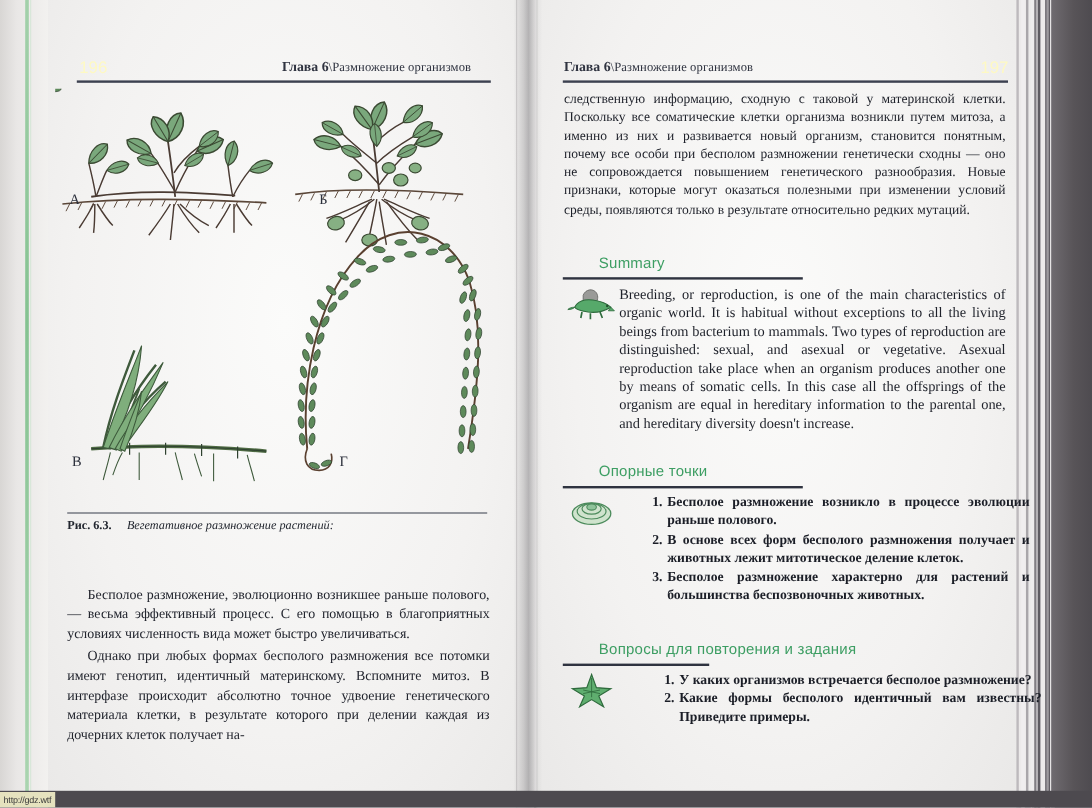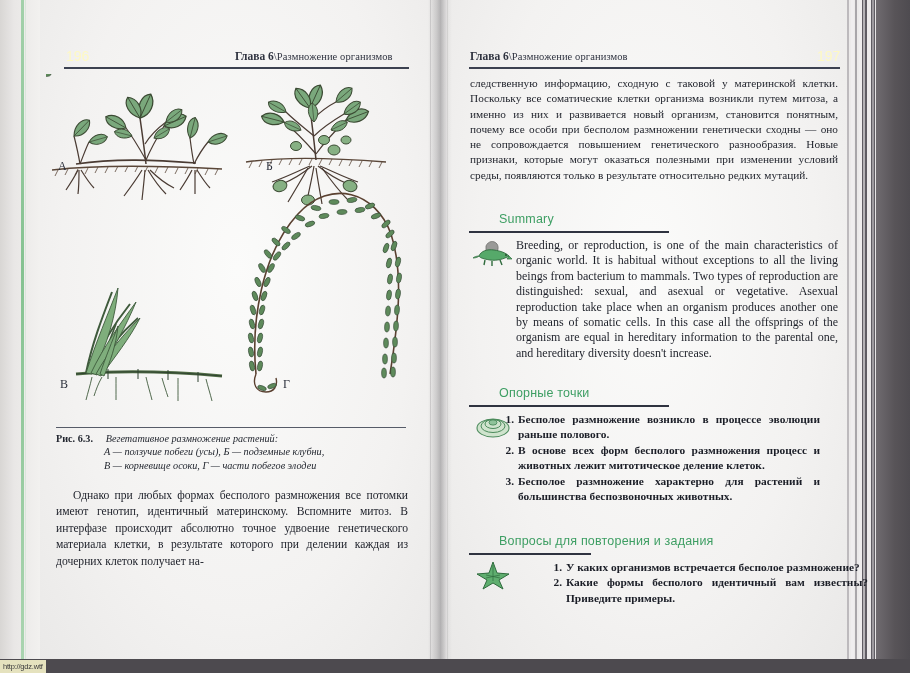"Бесполое размножение возникло в процессе" div { left: 498px -> 536px }
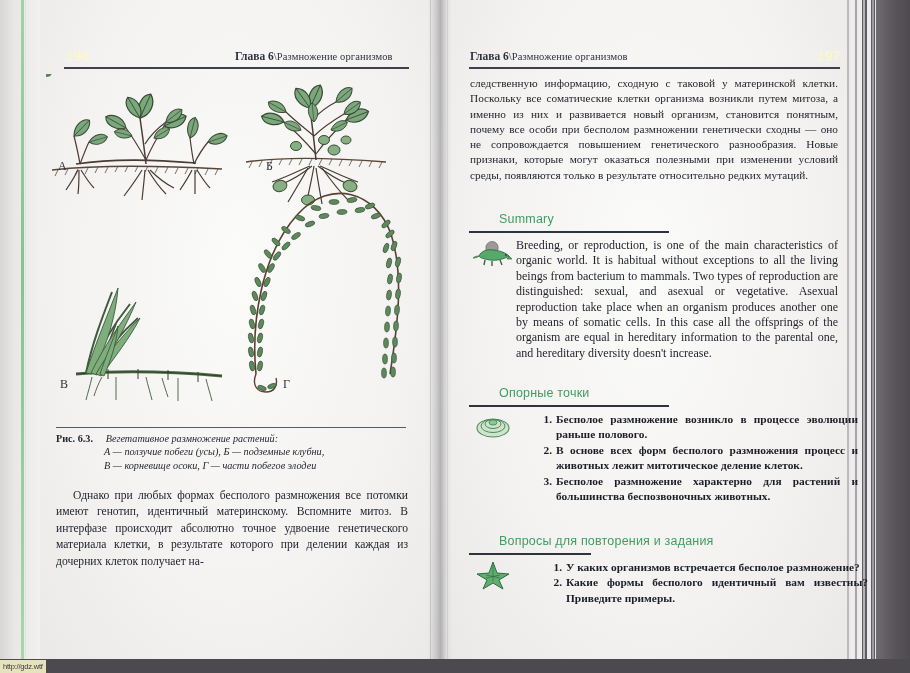"А — ползучие побеги (усы)," span { html: <span> <span>А — ползучие побеги (усы), Б — подземные клубни,</span><br> <span>В — корневище осоки, Г — части побегов элодеи</span> </span> -> none }
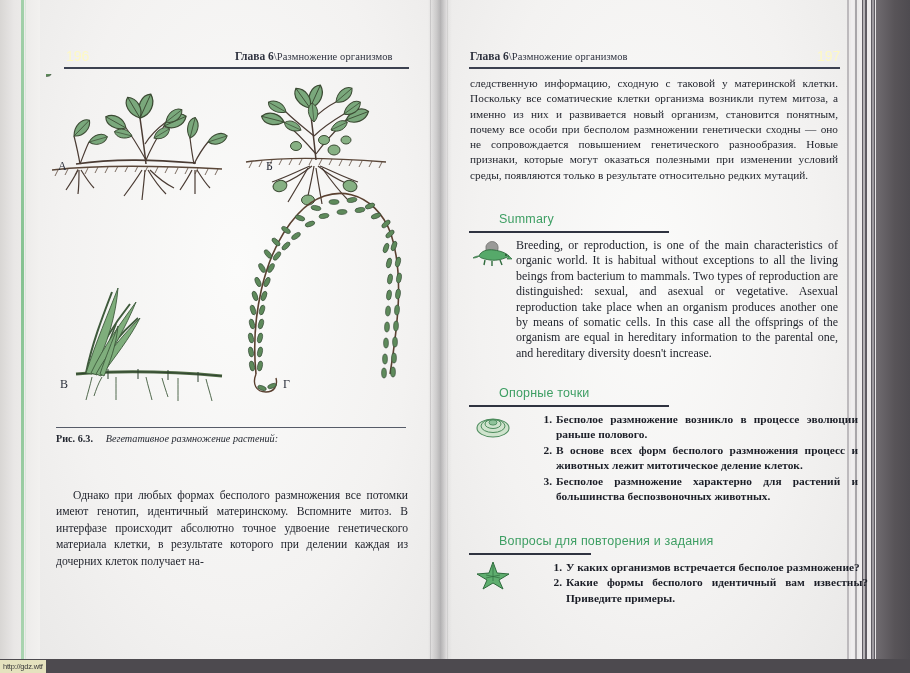"В основе всех форм бесполого" li { text: процесс -> получает }
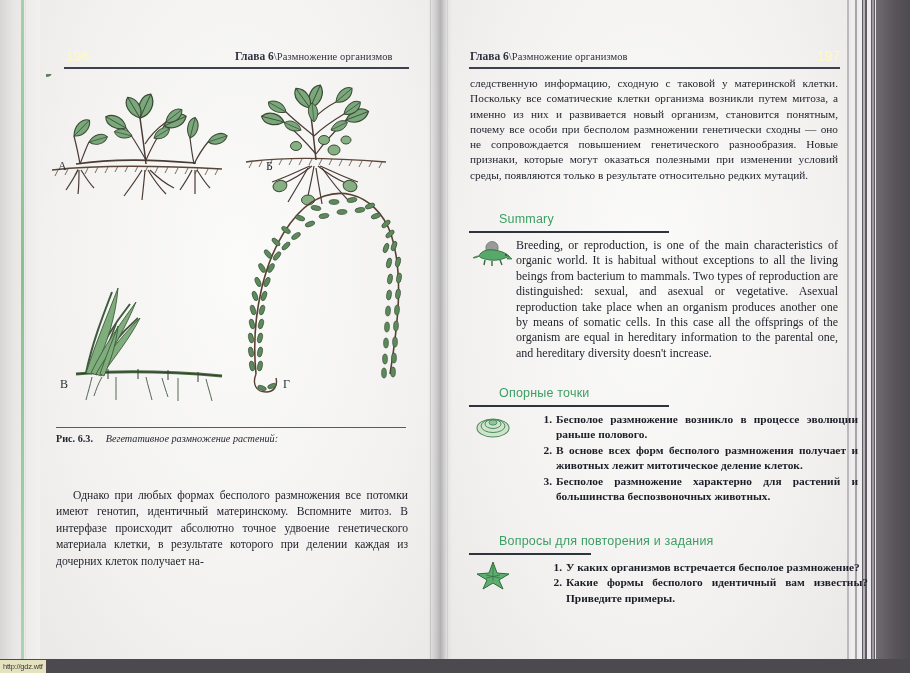"Бесполое размножение, эволюционно" p.p-indent { html: none -> <p>Бесполое размножение, эволюционно возникшее раньше полового, — весьма эффективный процесс. С его помощью в благоприятных условиях численность вида может быстро увеличиваться.</p> }
